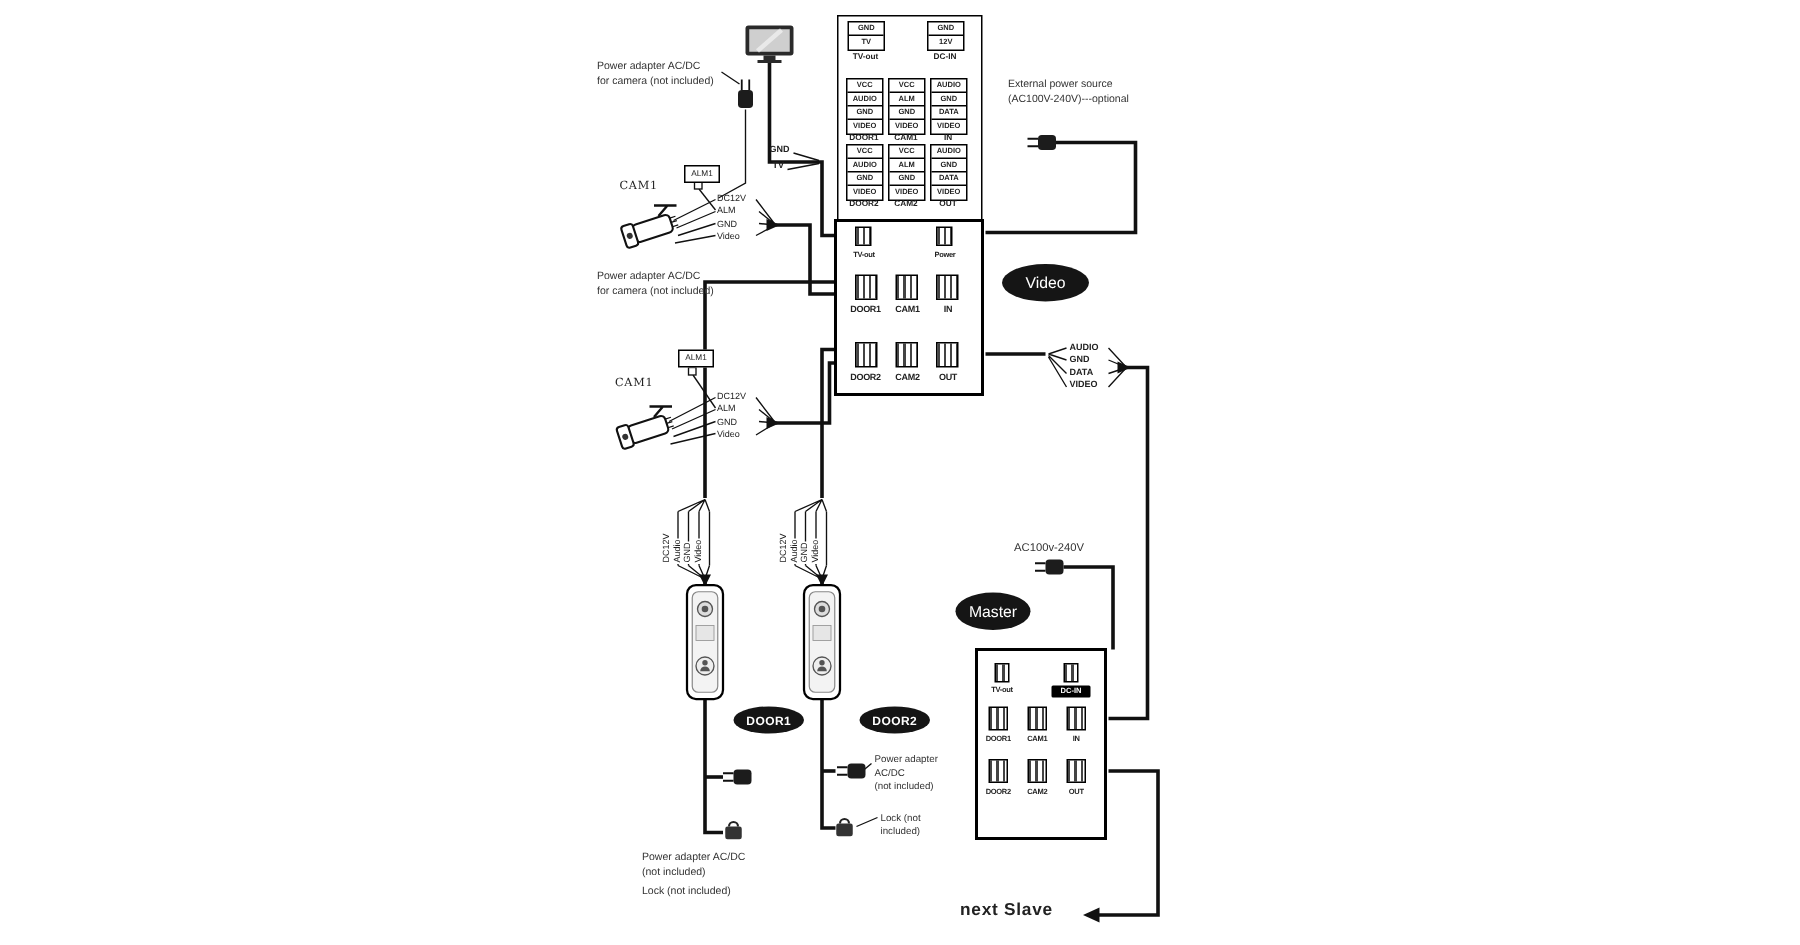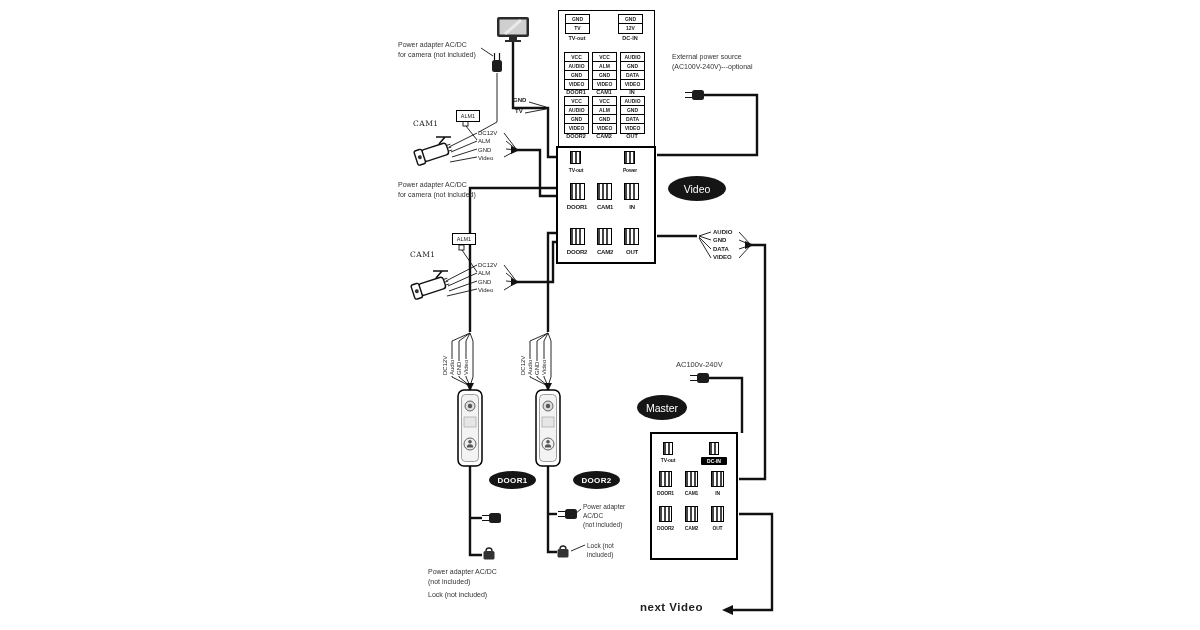"next Video" div.next { text: Video -> Slave }
